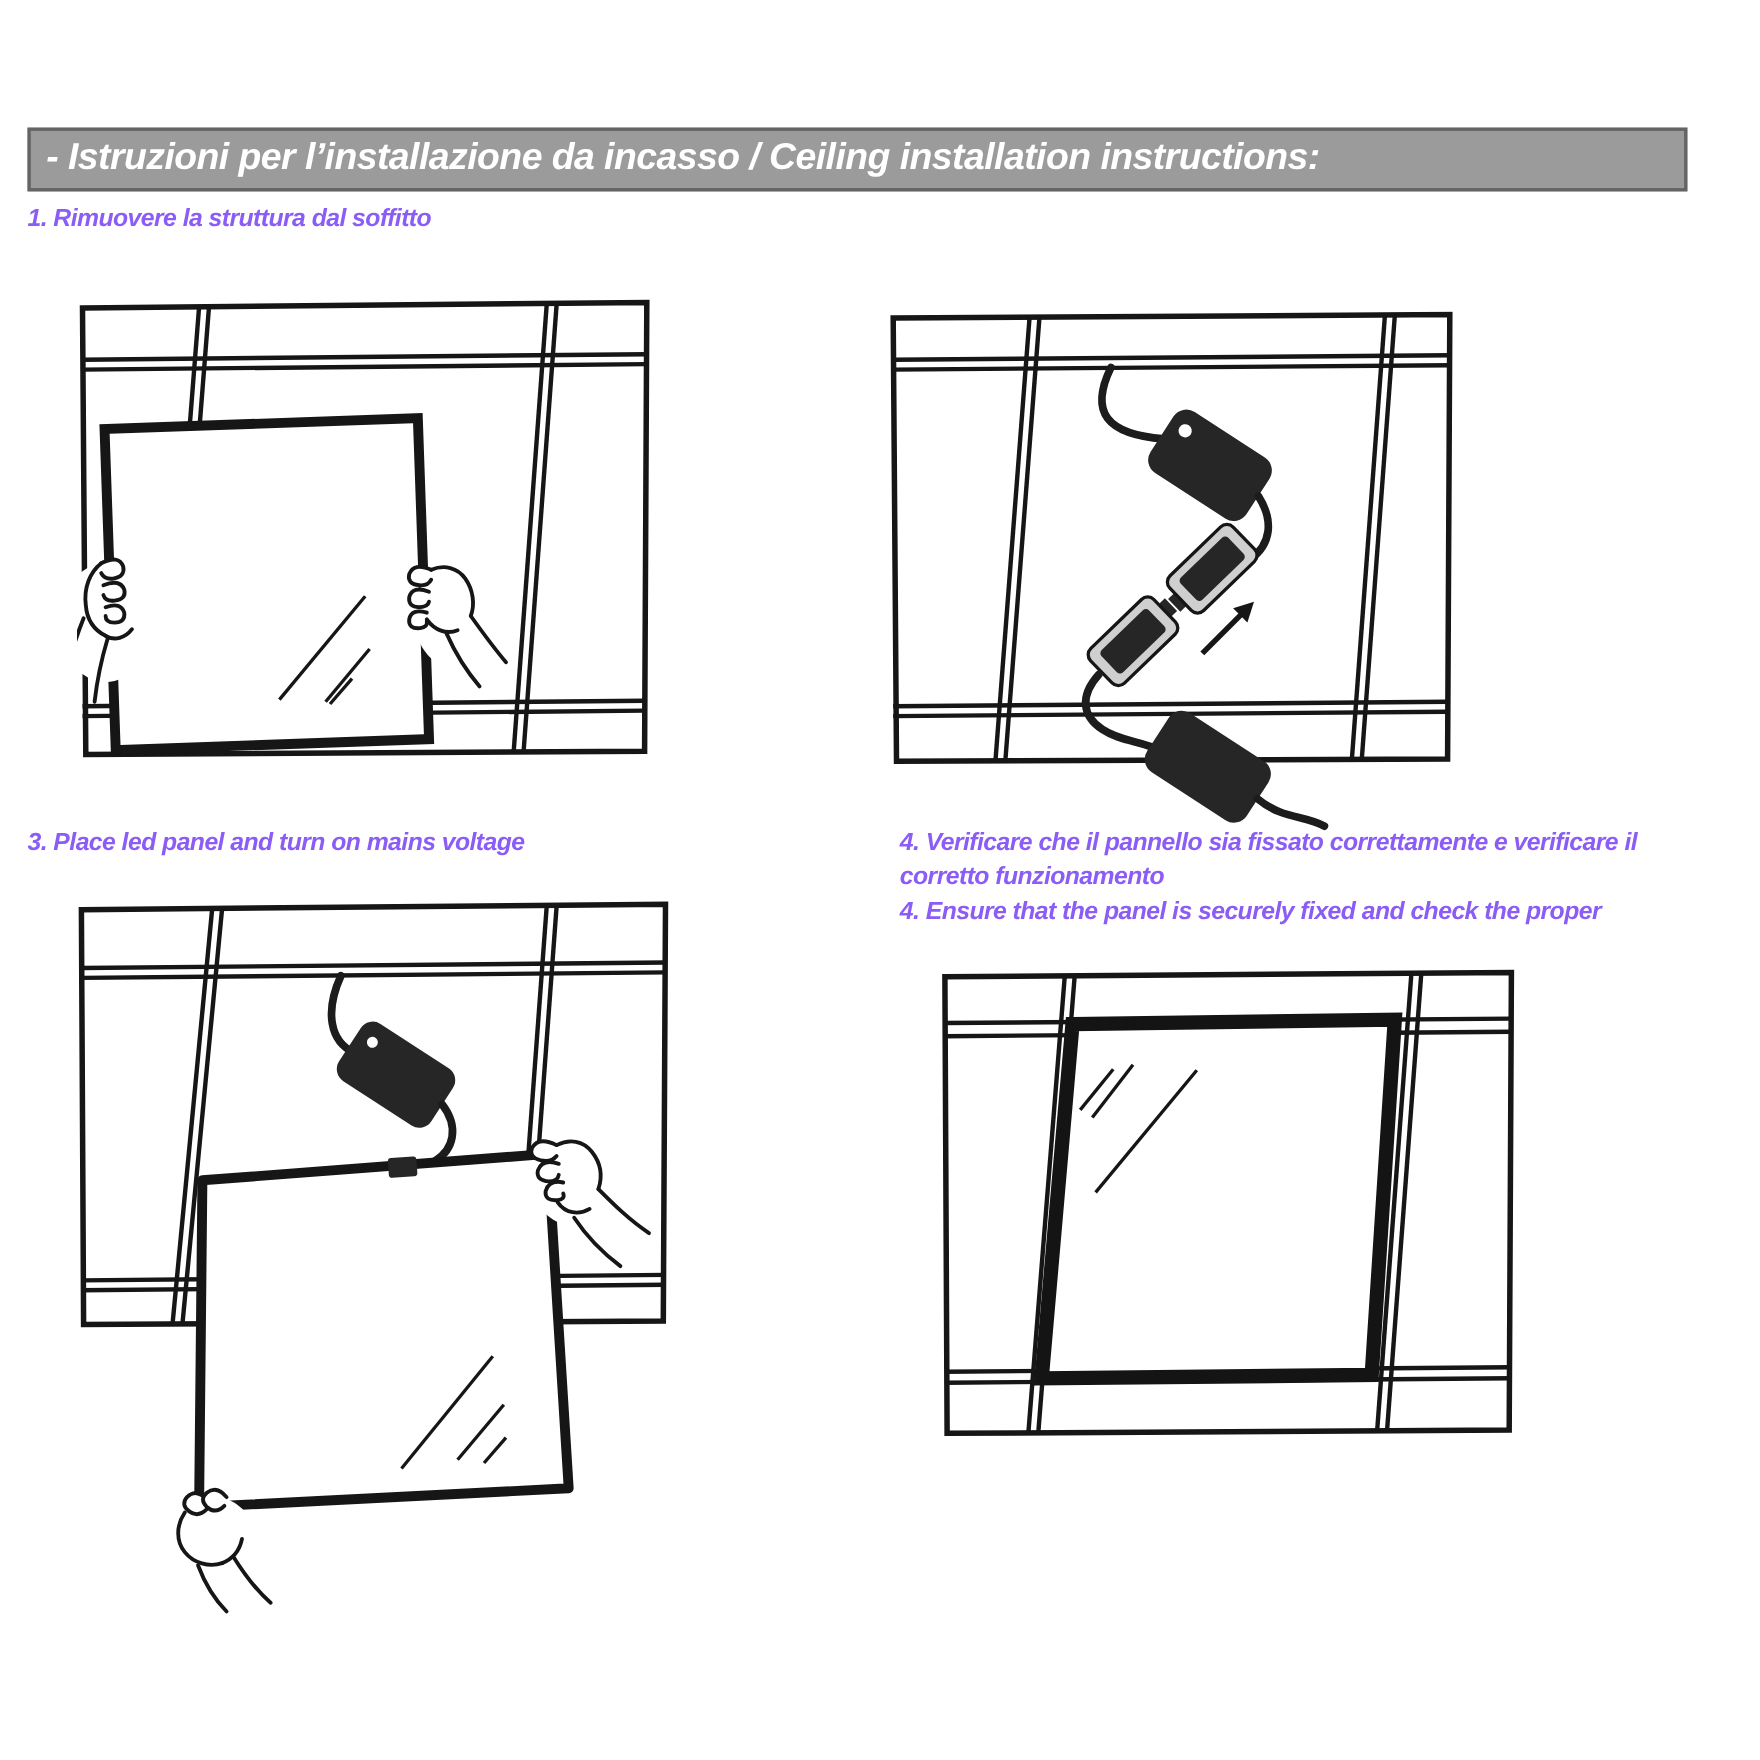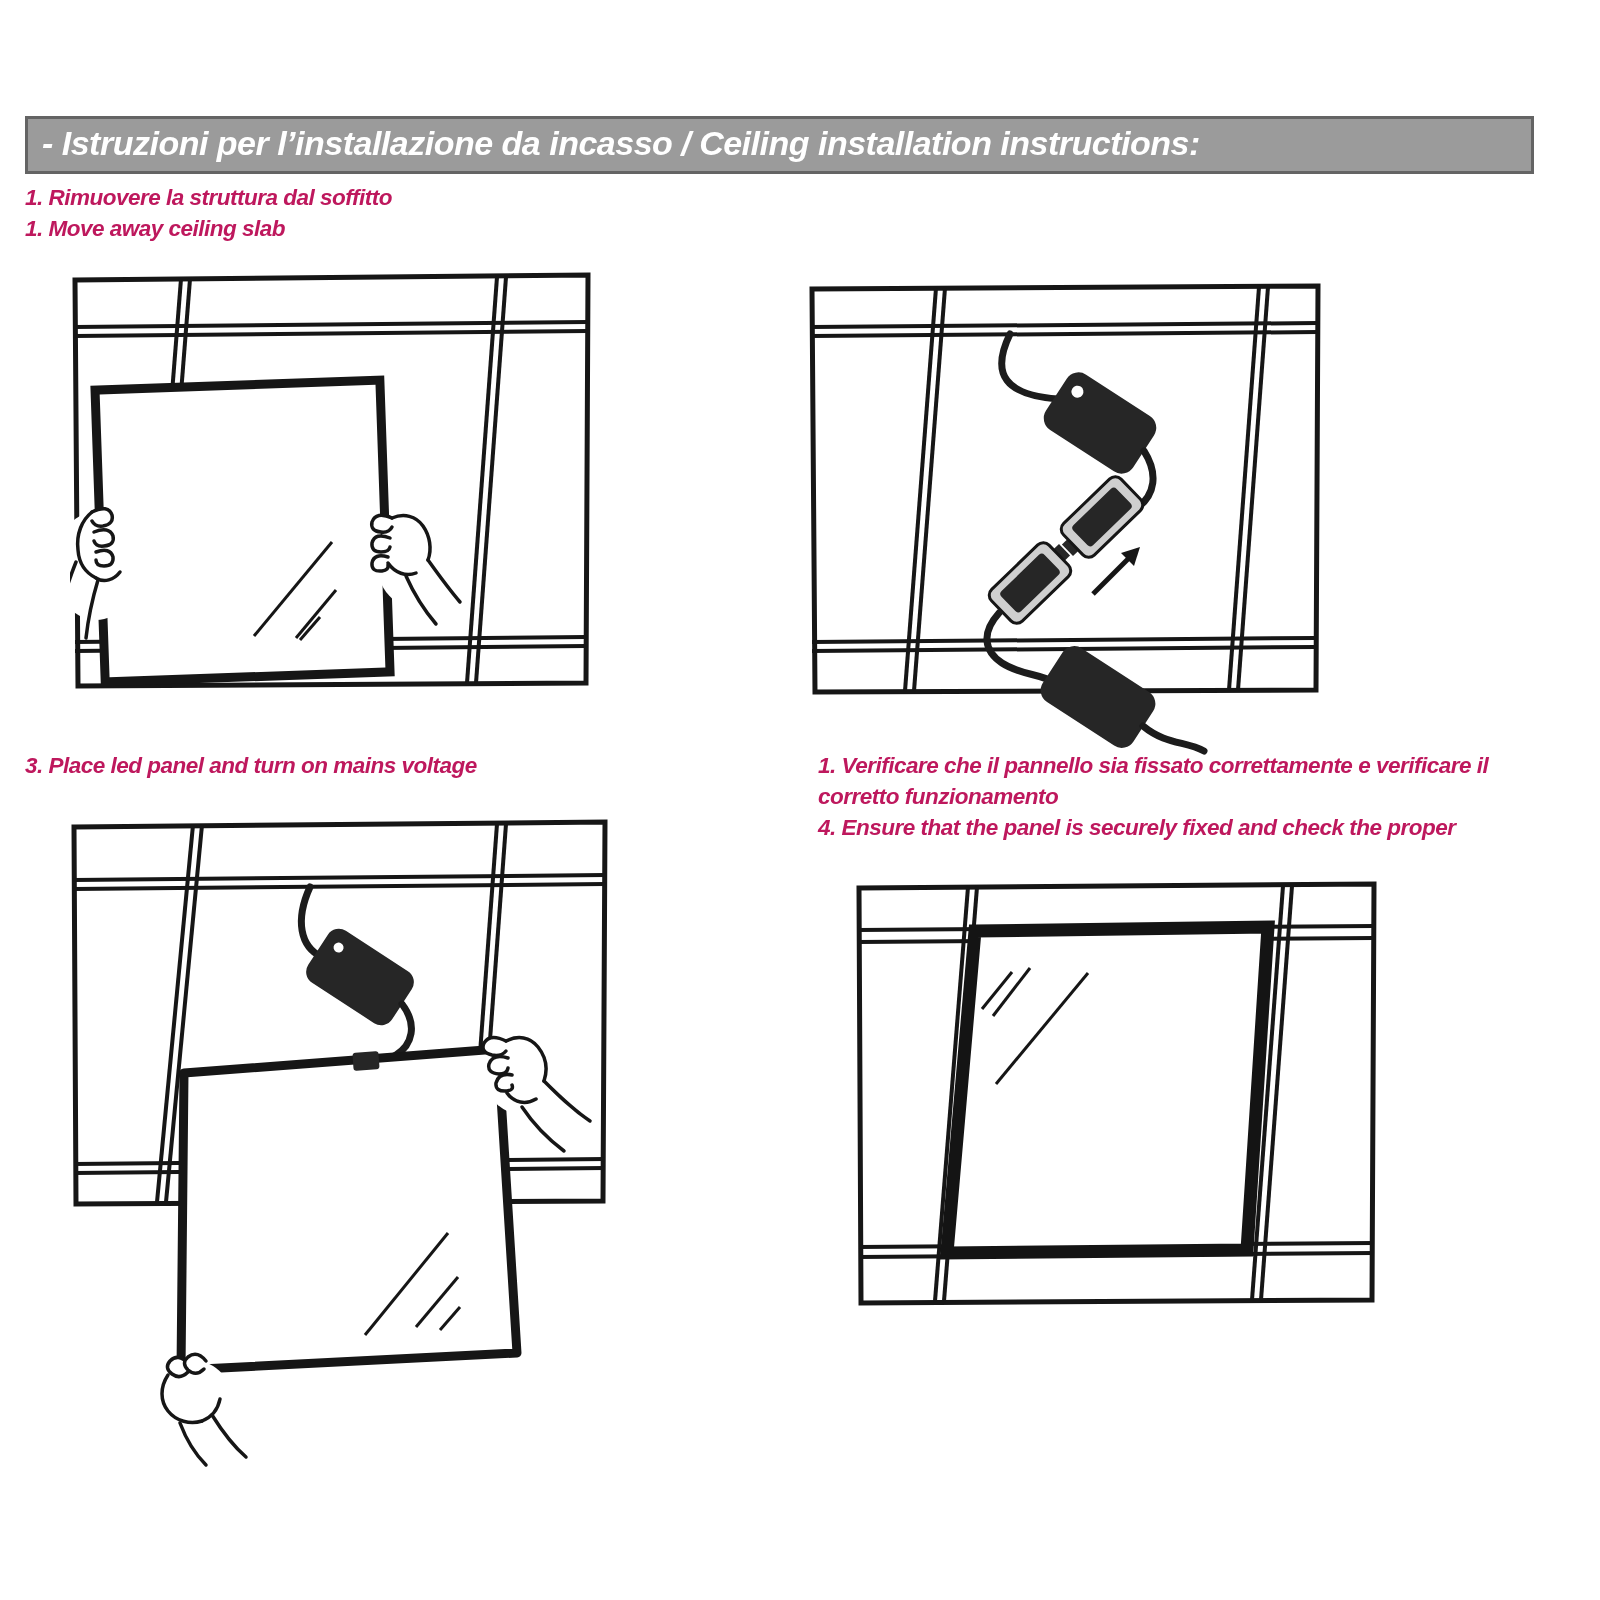"1. Rimuovere la struttura dal" .step-text { color: #be185d -> #8b5cf6 }
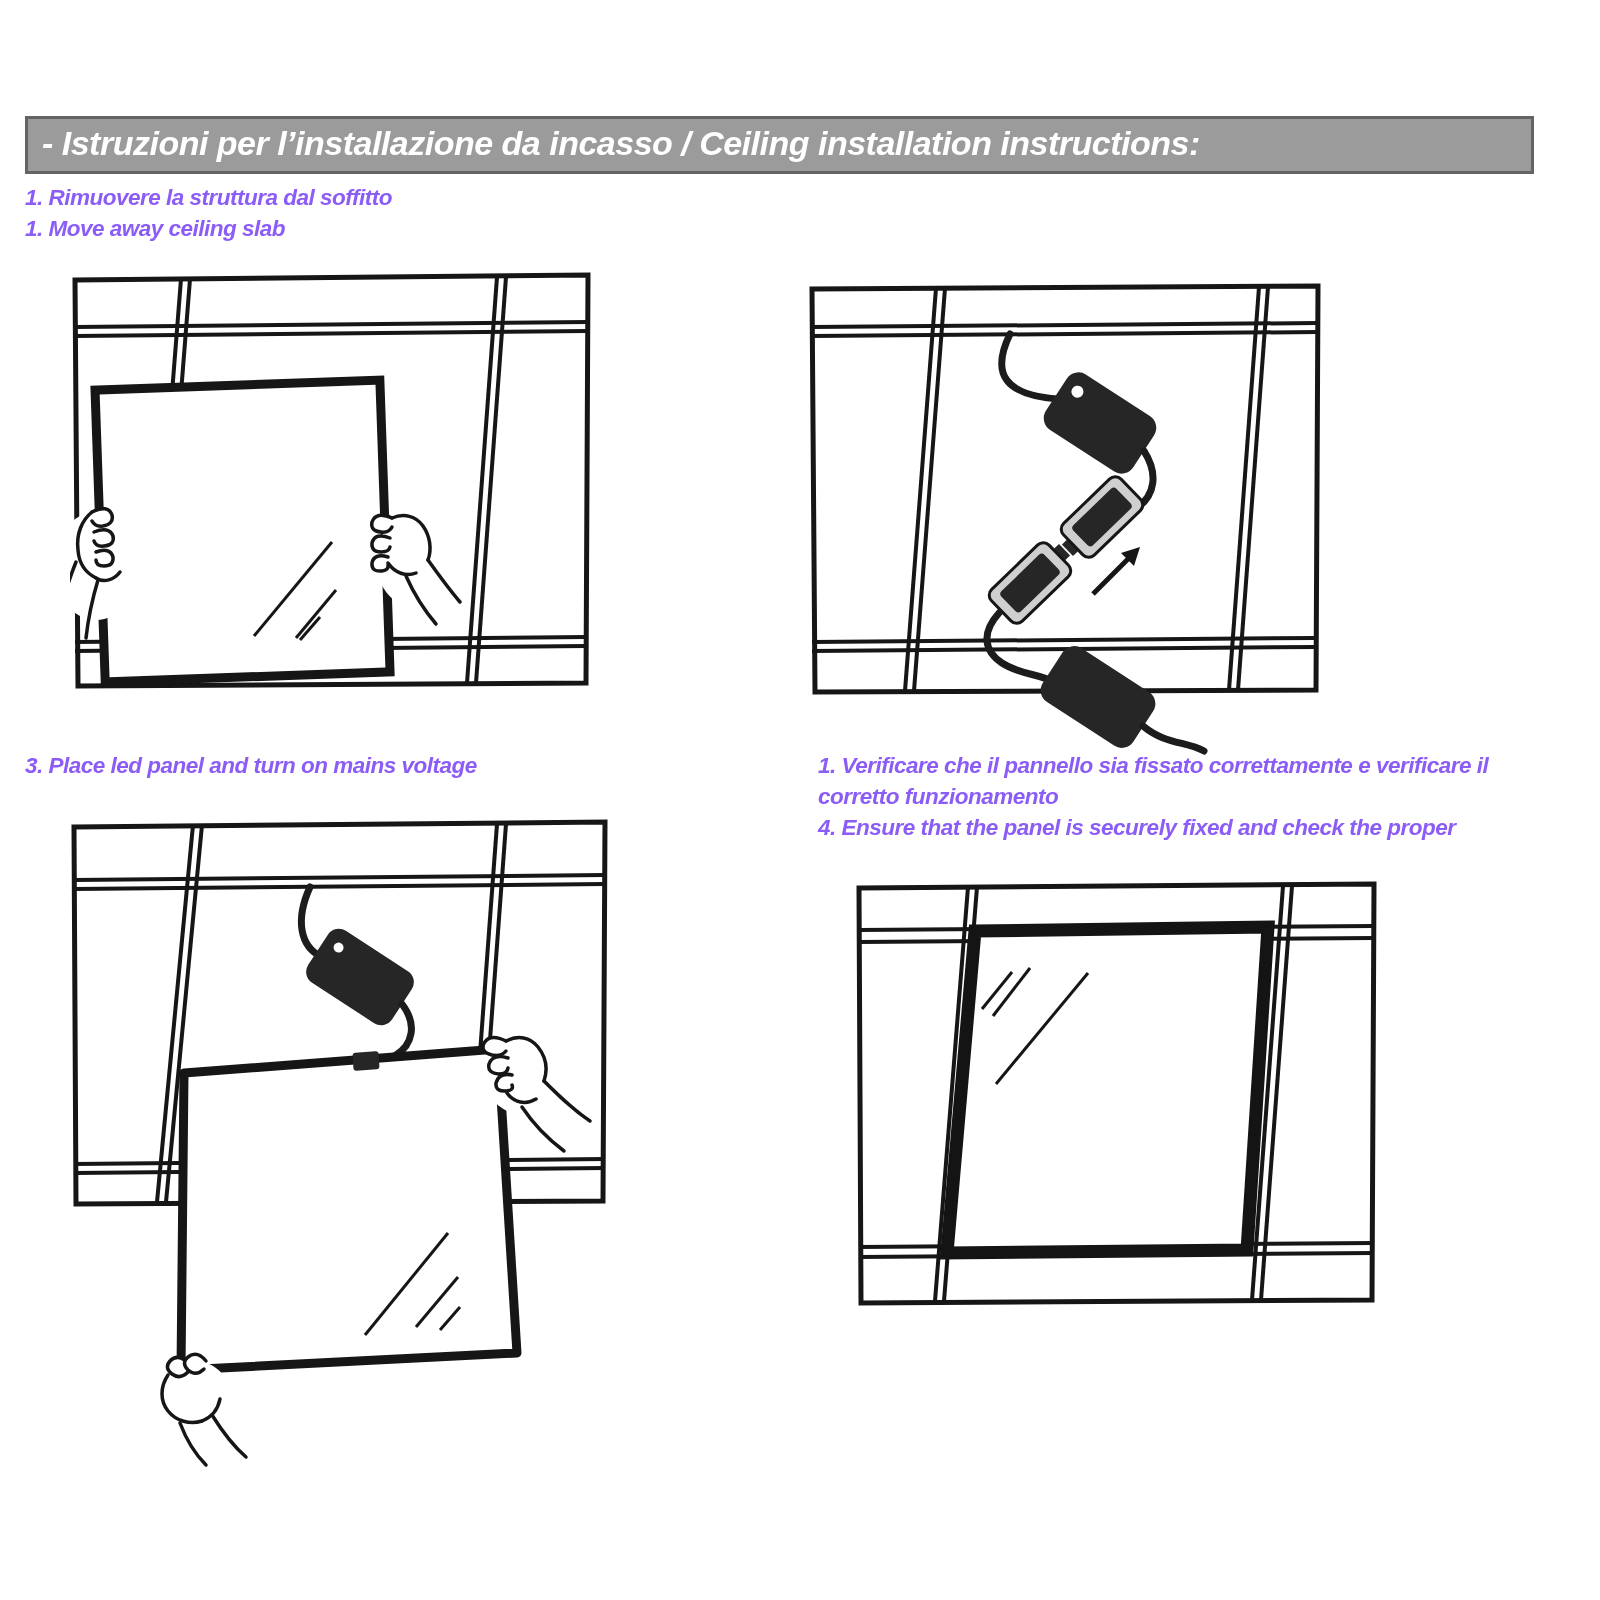"1. Move away ceiling slab" div { html: <div>1. Move away ceiling slab</div> -> none }
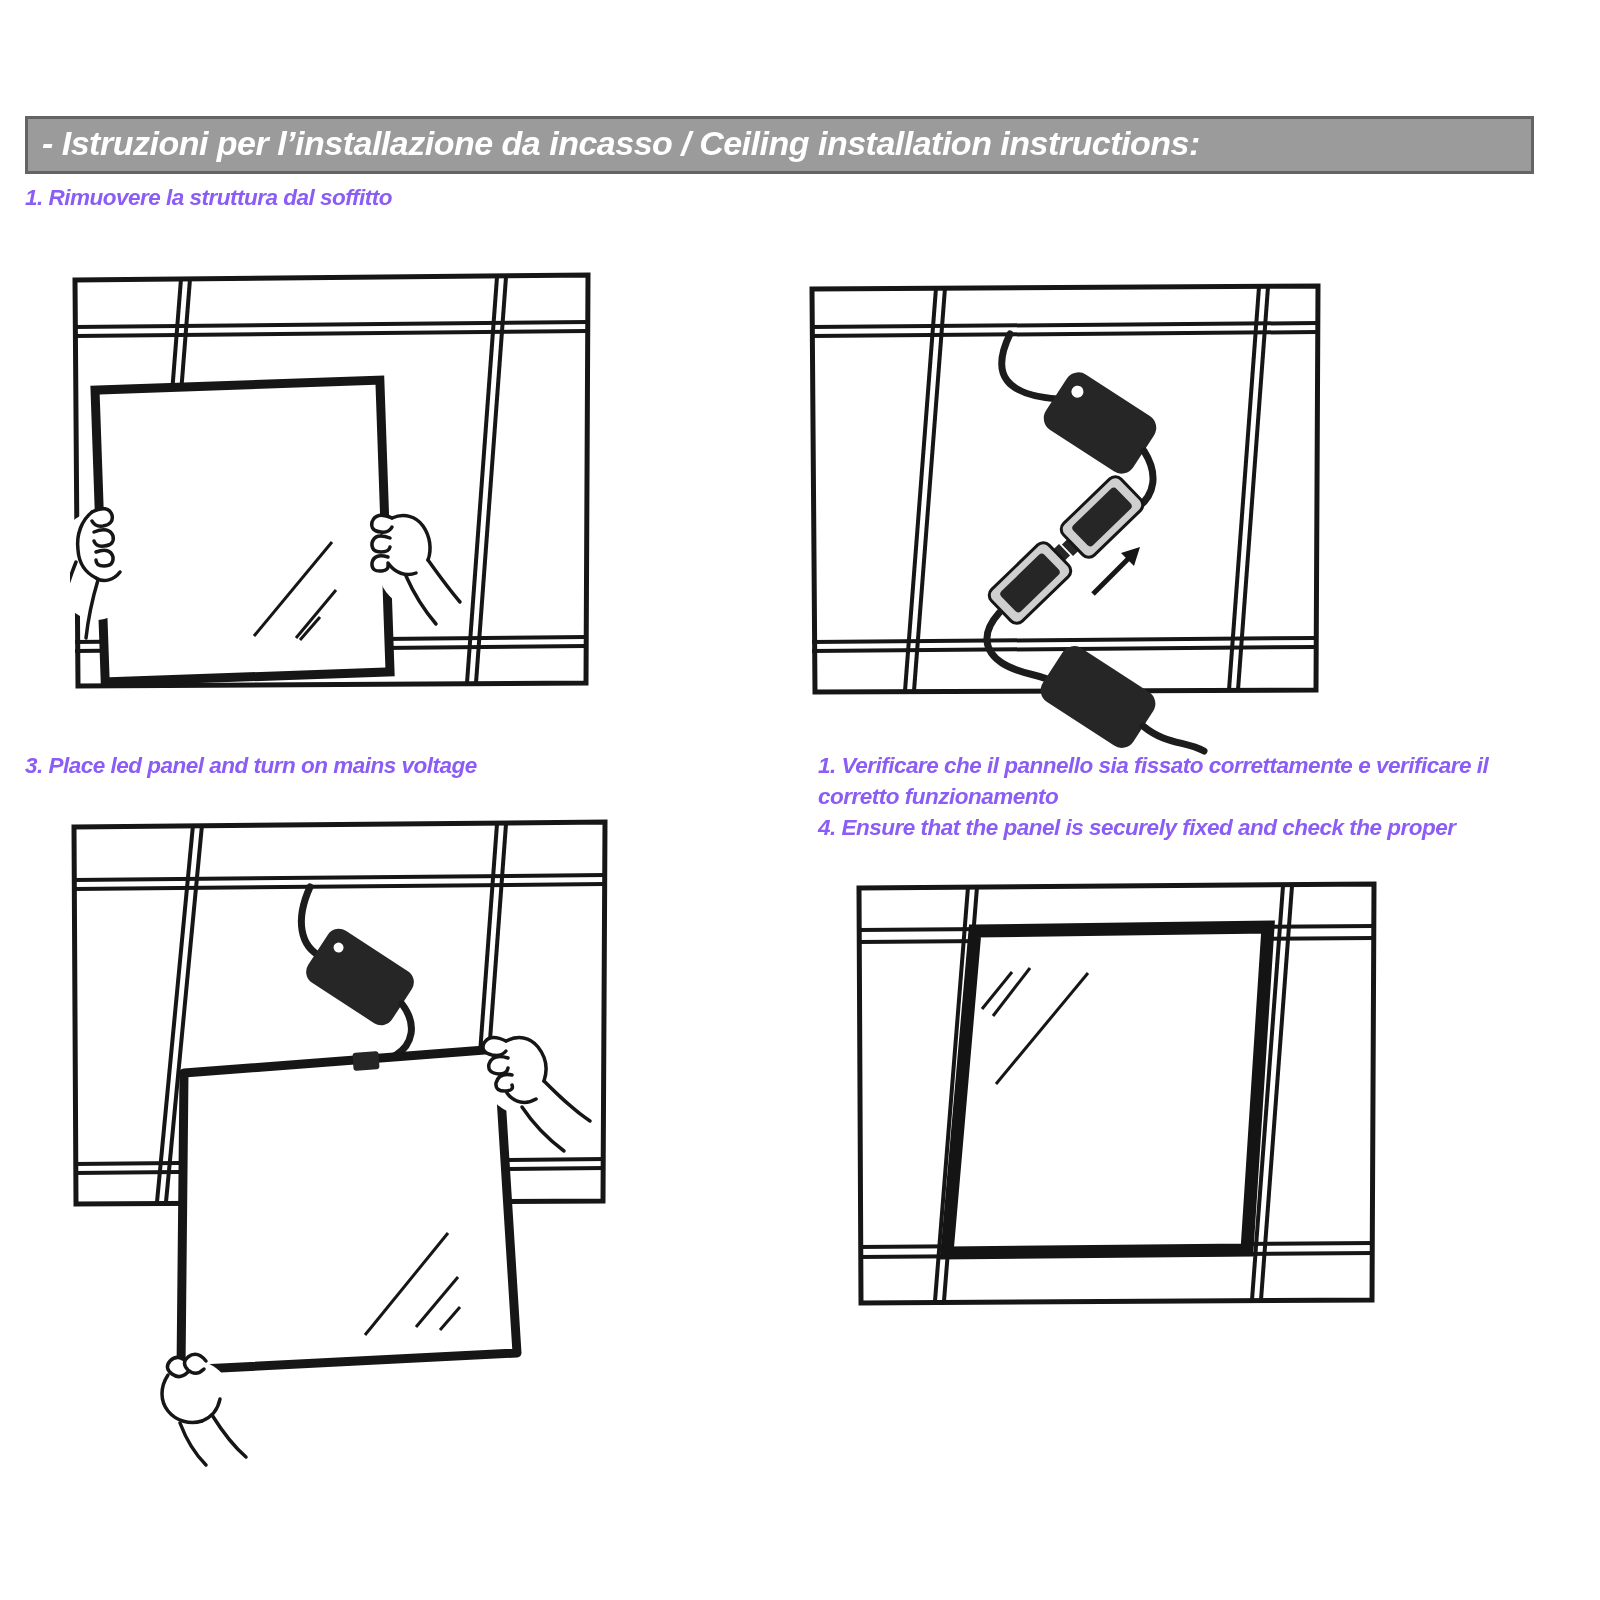"1. Verificare che il pannello" div { text: 1 -> 4 }
